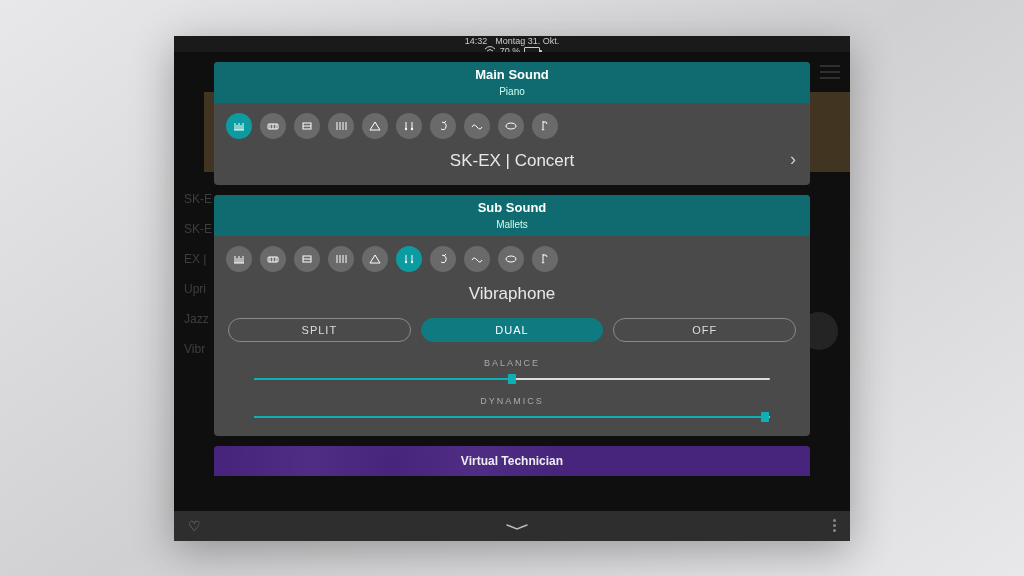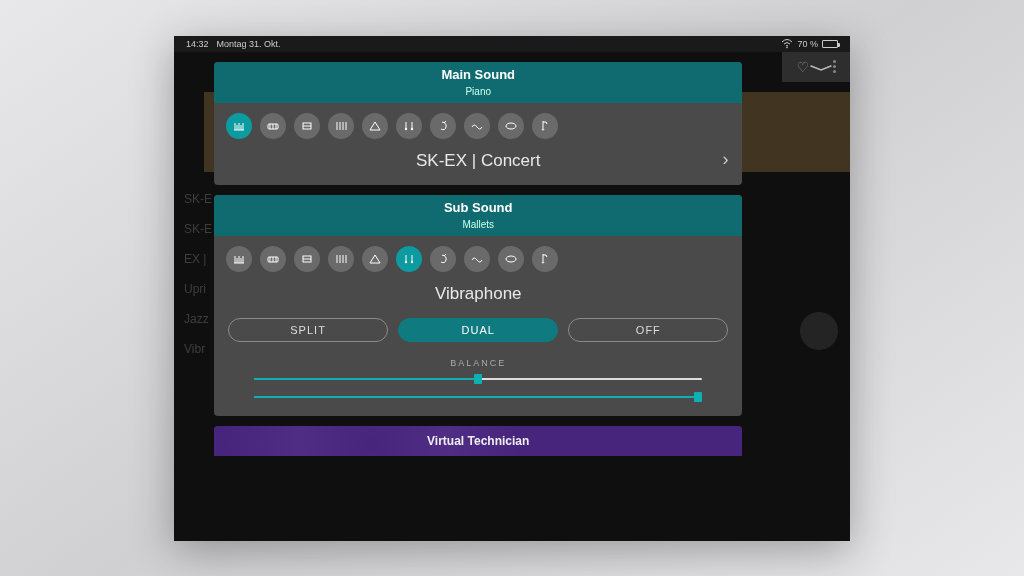"14:32" .status-bar { flex-direction: none -> column }
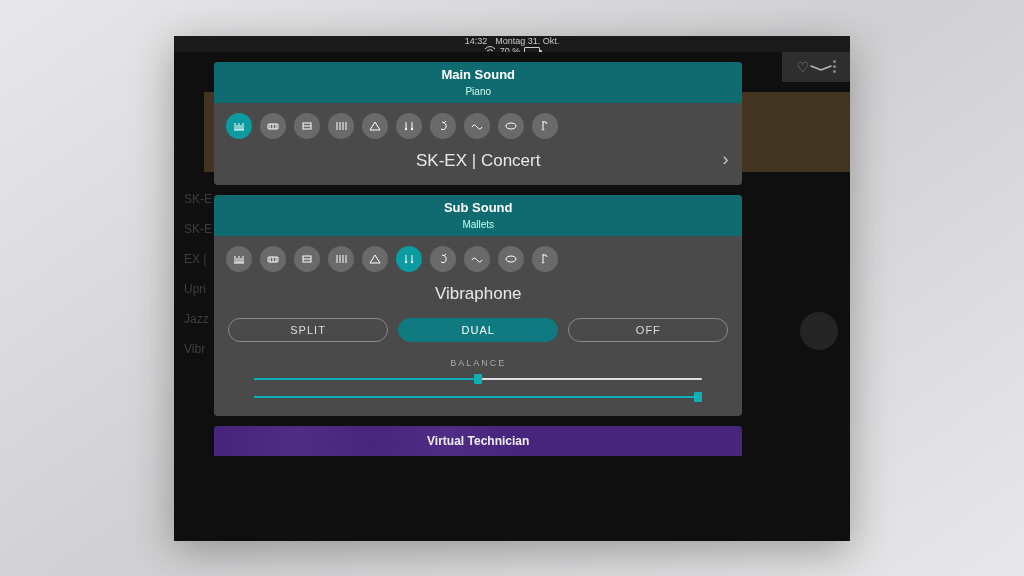"Main Sound" .overlay { flex-direction: row -> column }
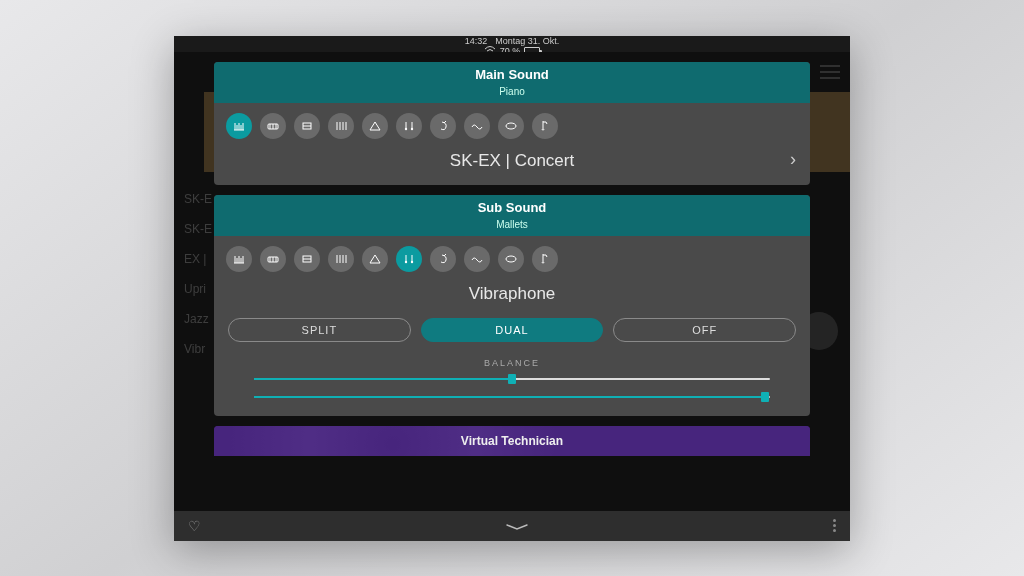"DYNAMICS" div.slider-label { html: none -> <div>DYNAMICS</div> }
